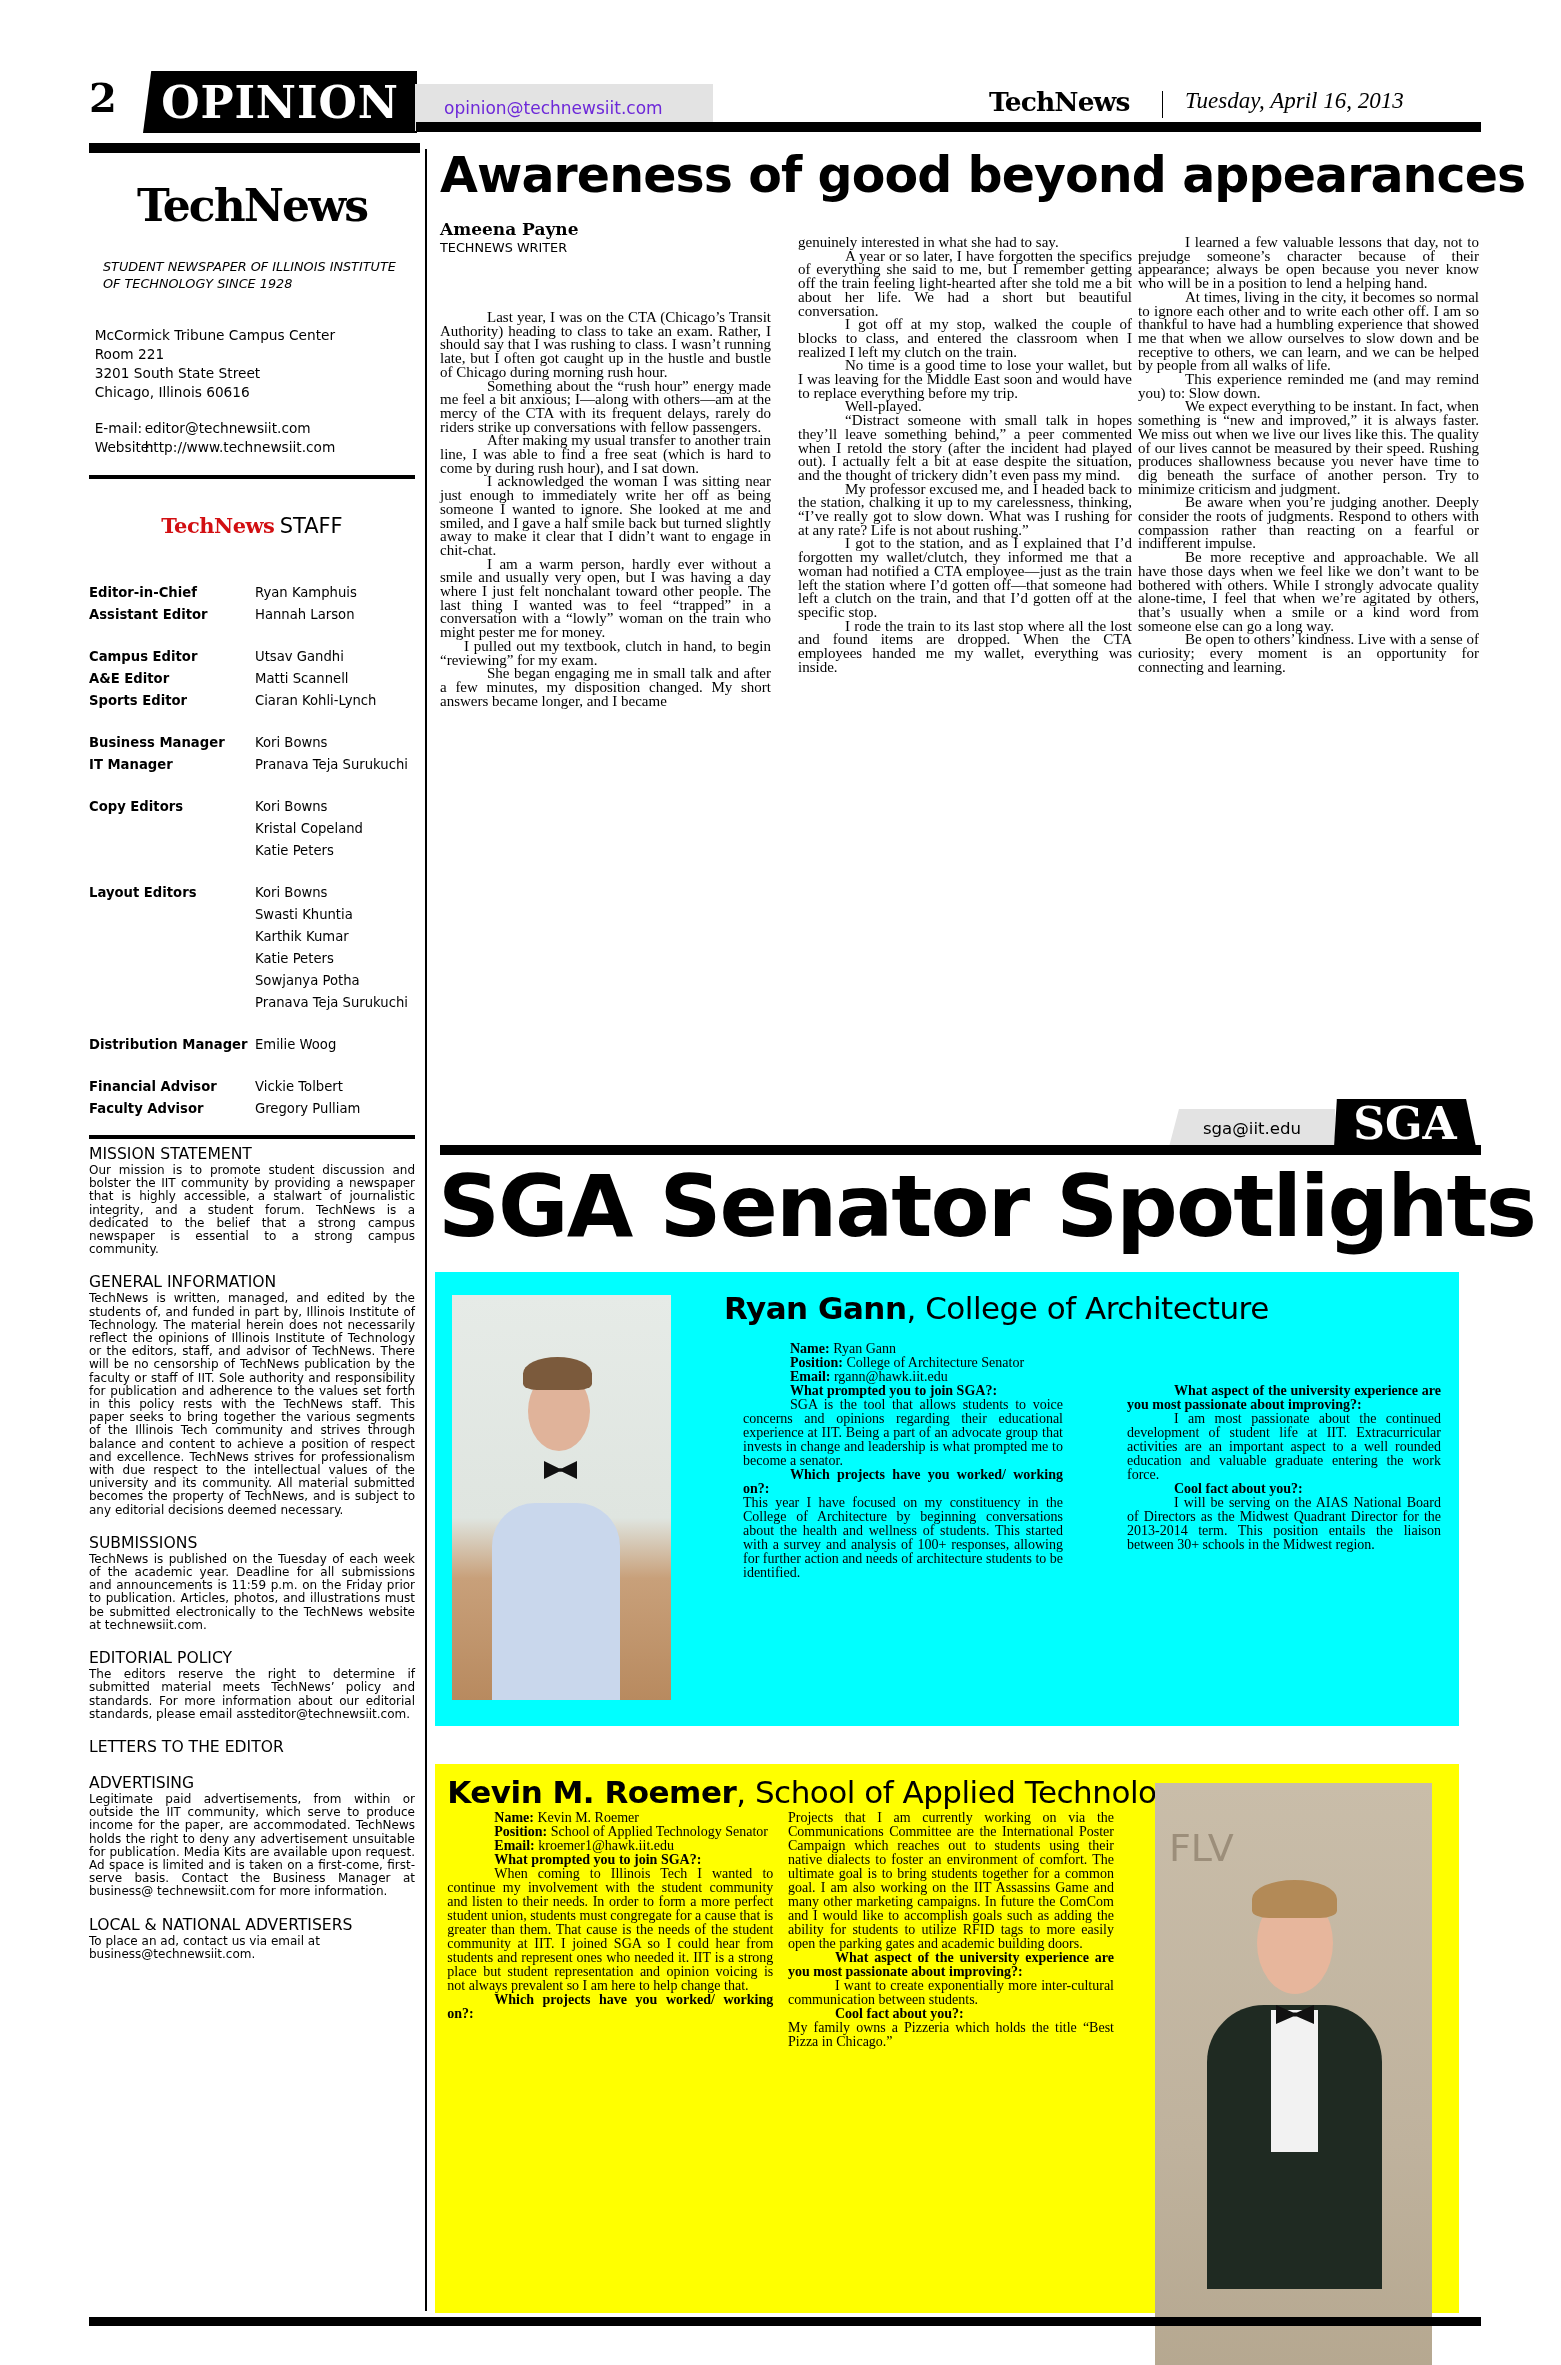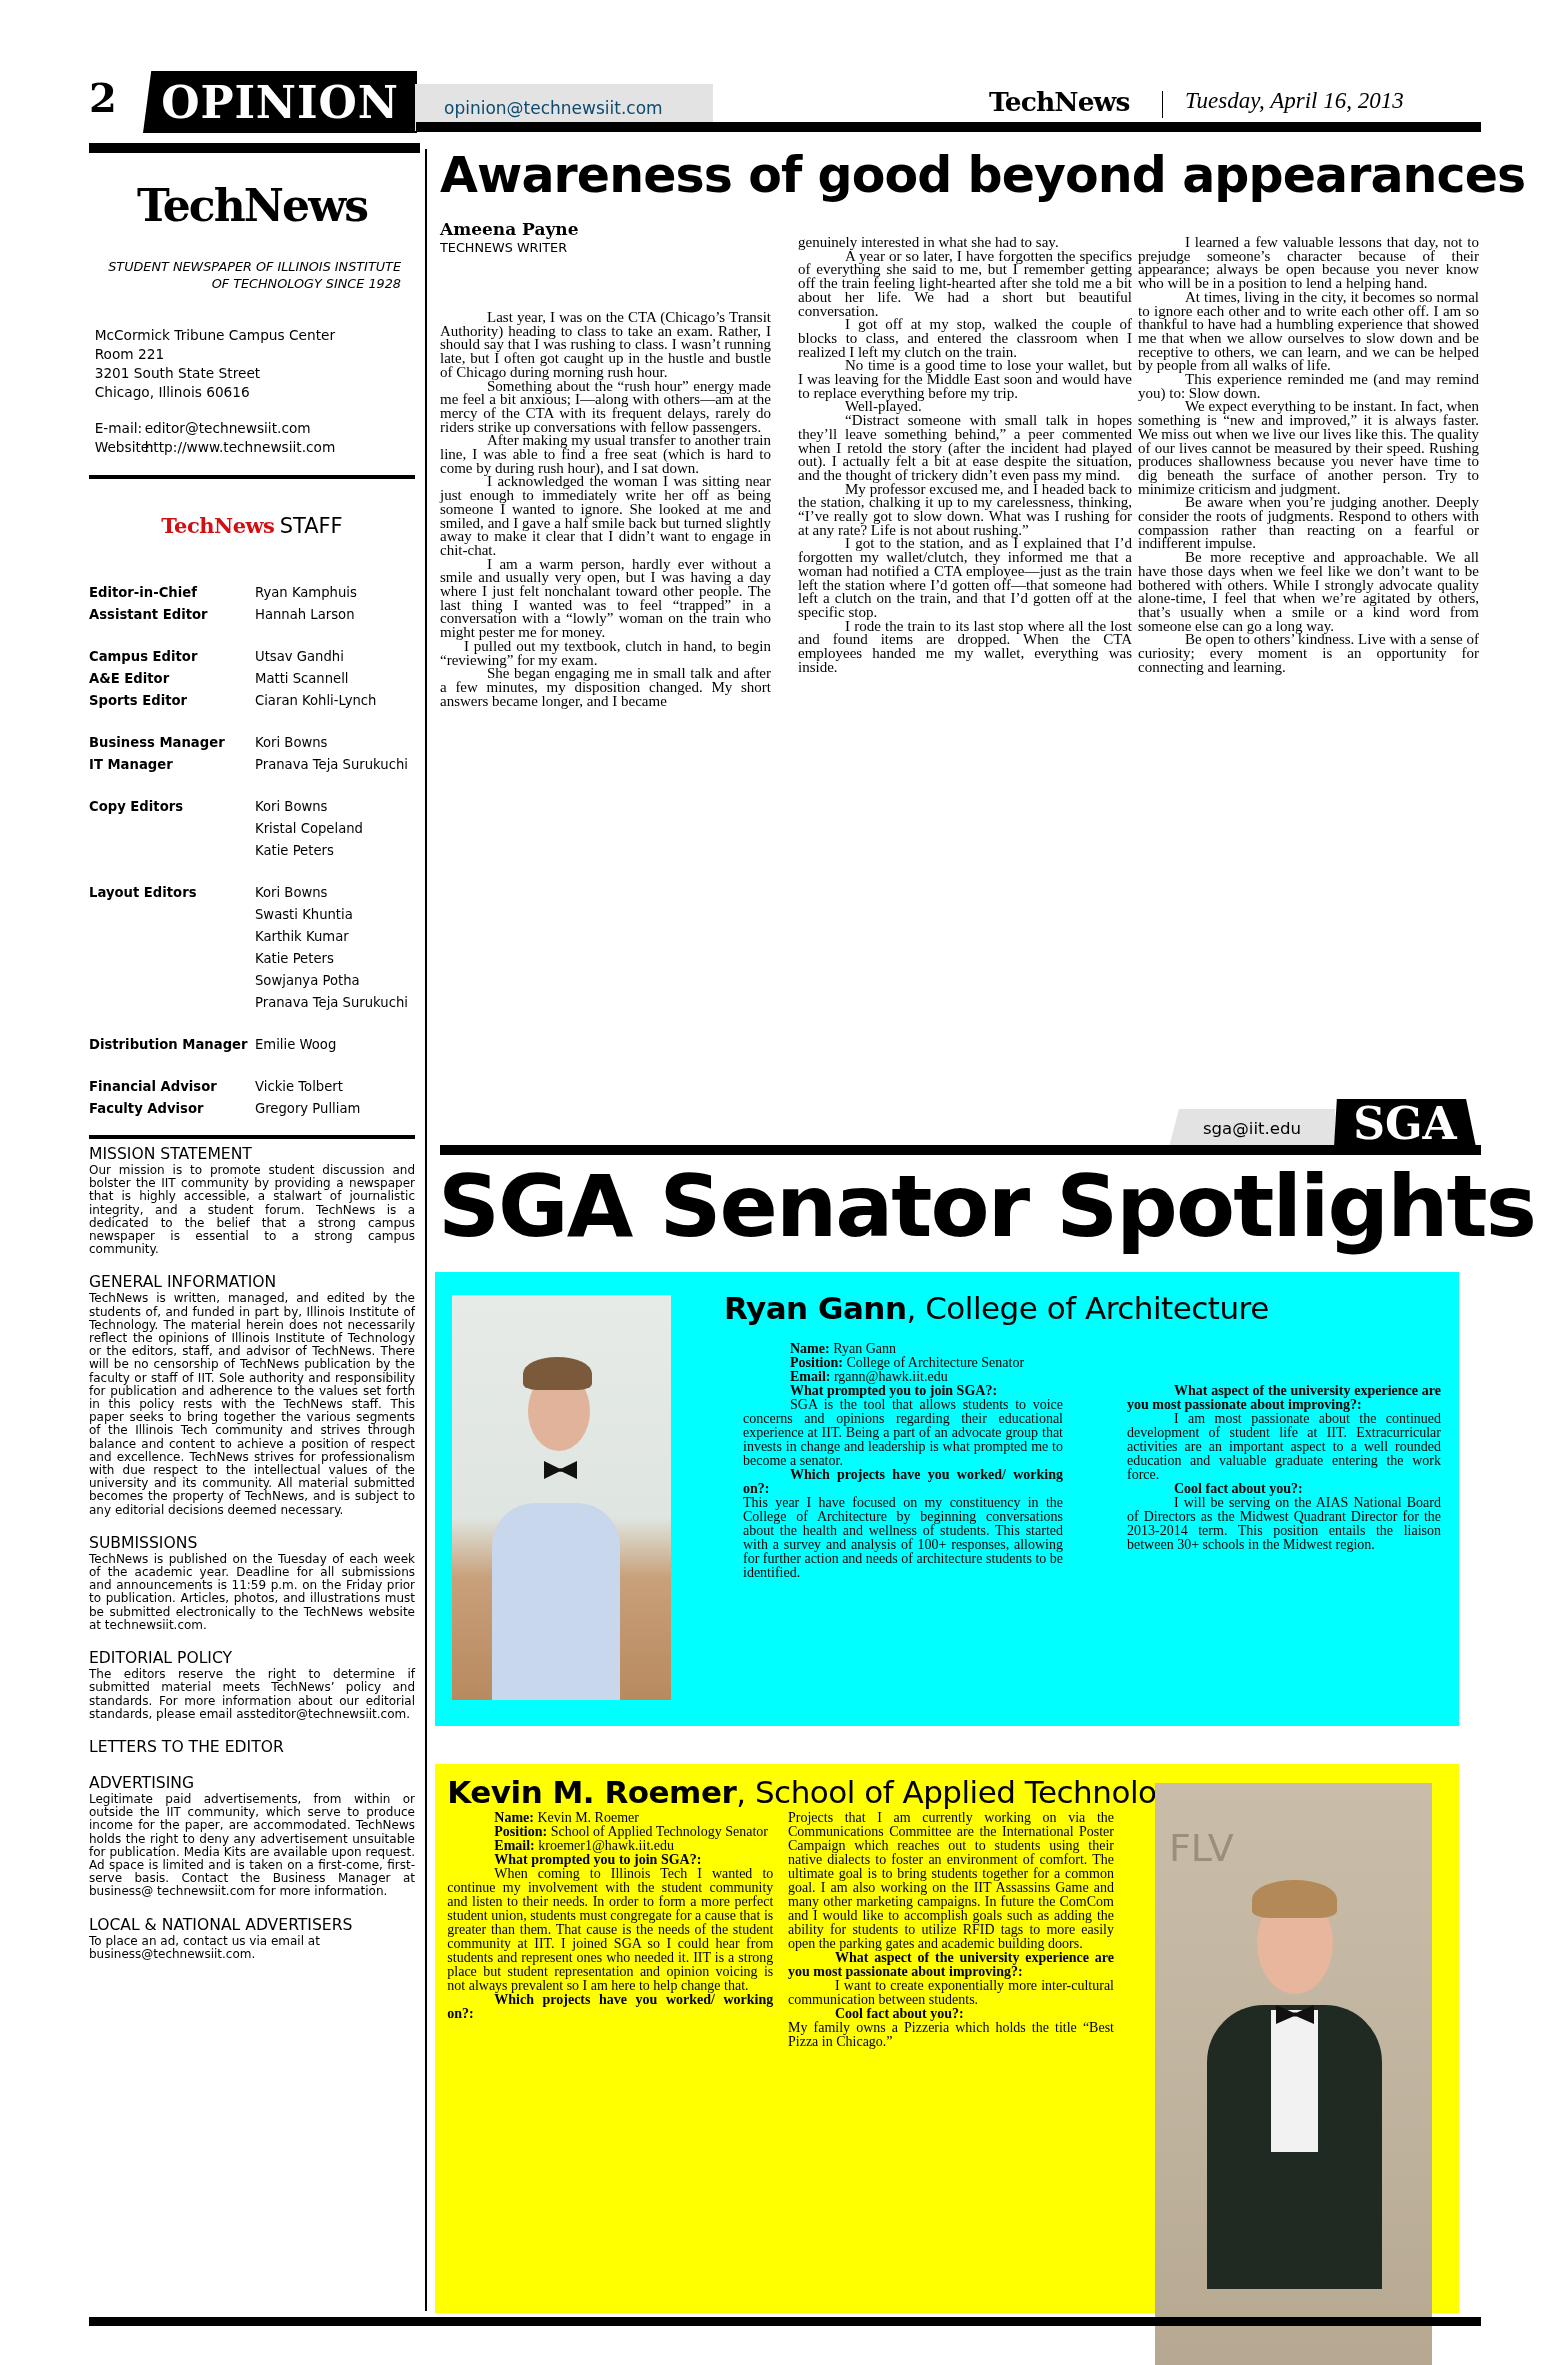"opinion@technewsiit.com" .hdr-email { color: #0c4a6e -> #6d28d9 }
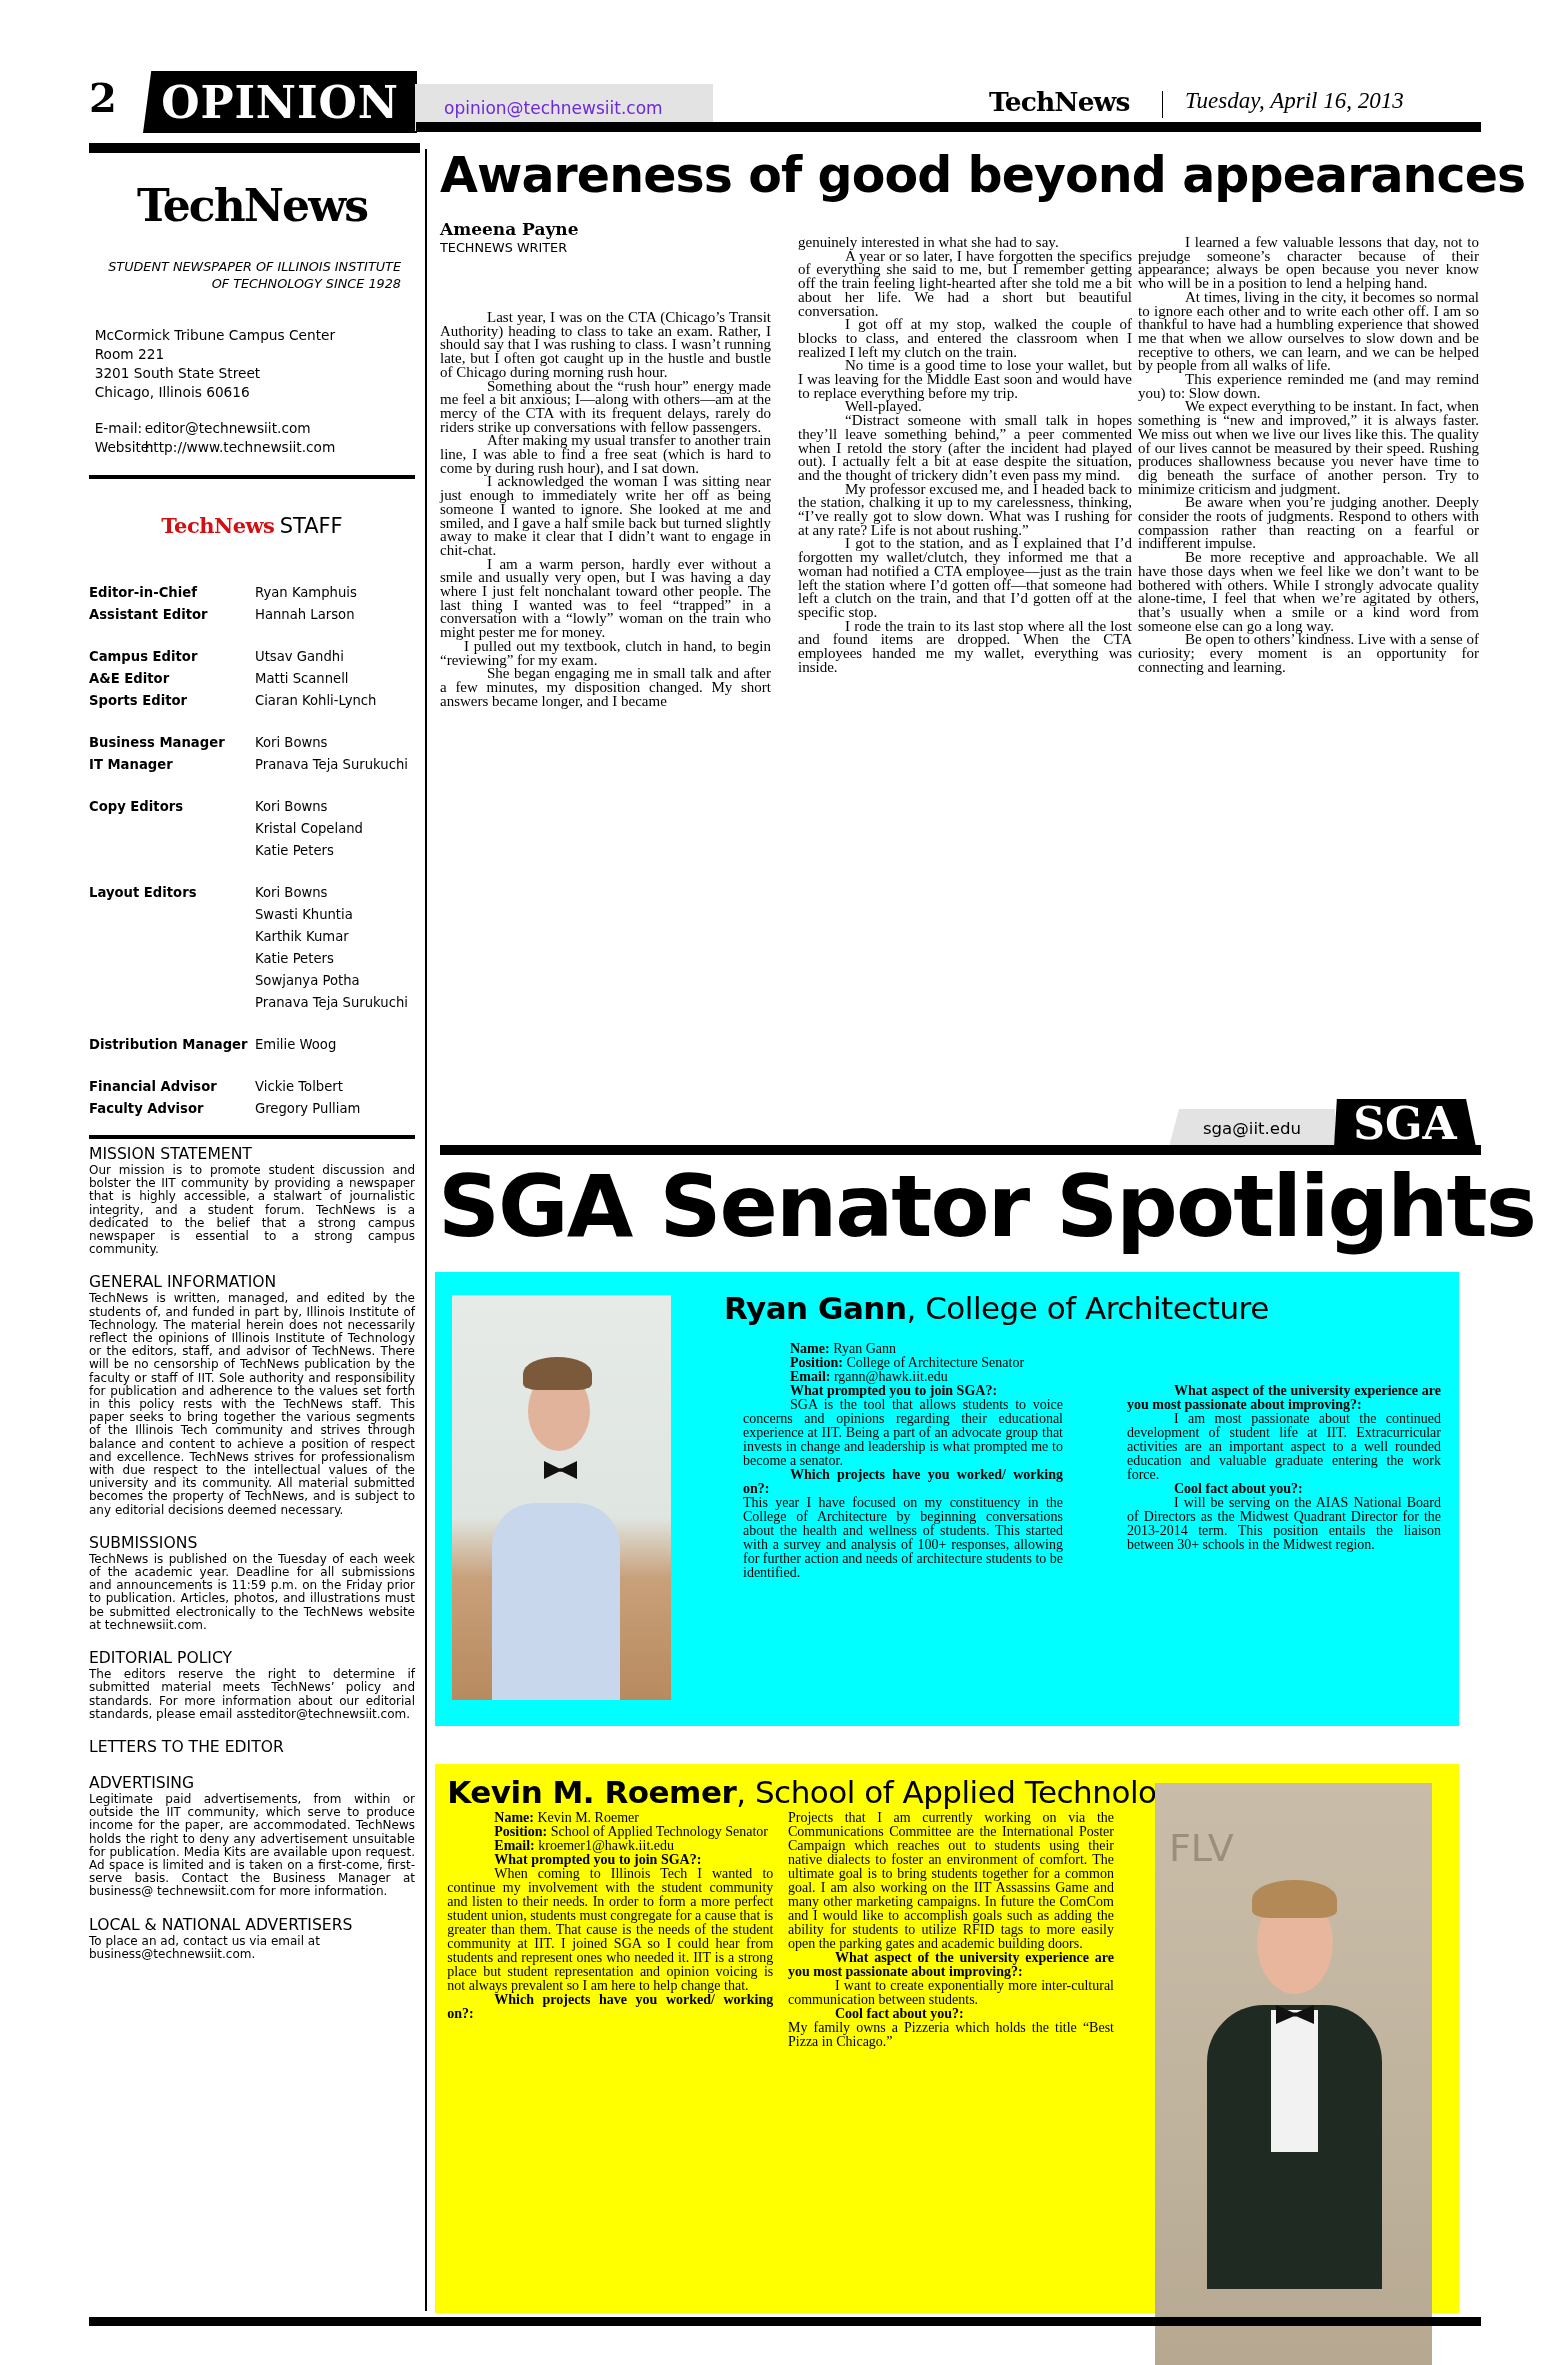"STUDENT NEWSPAPER OF ILLINOIS INSTITUTE" .mast-tag { text-align: right -> left }
